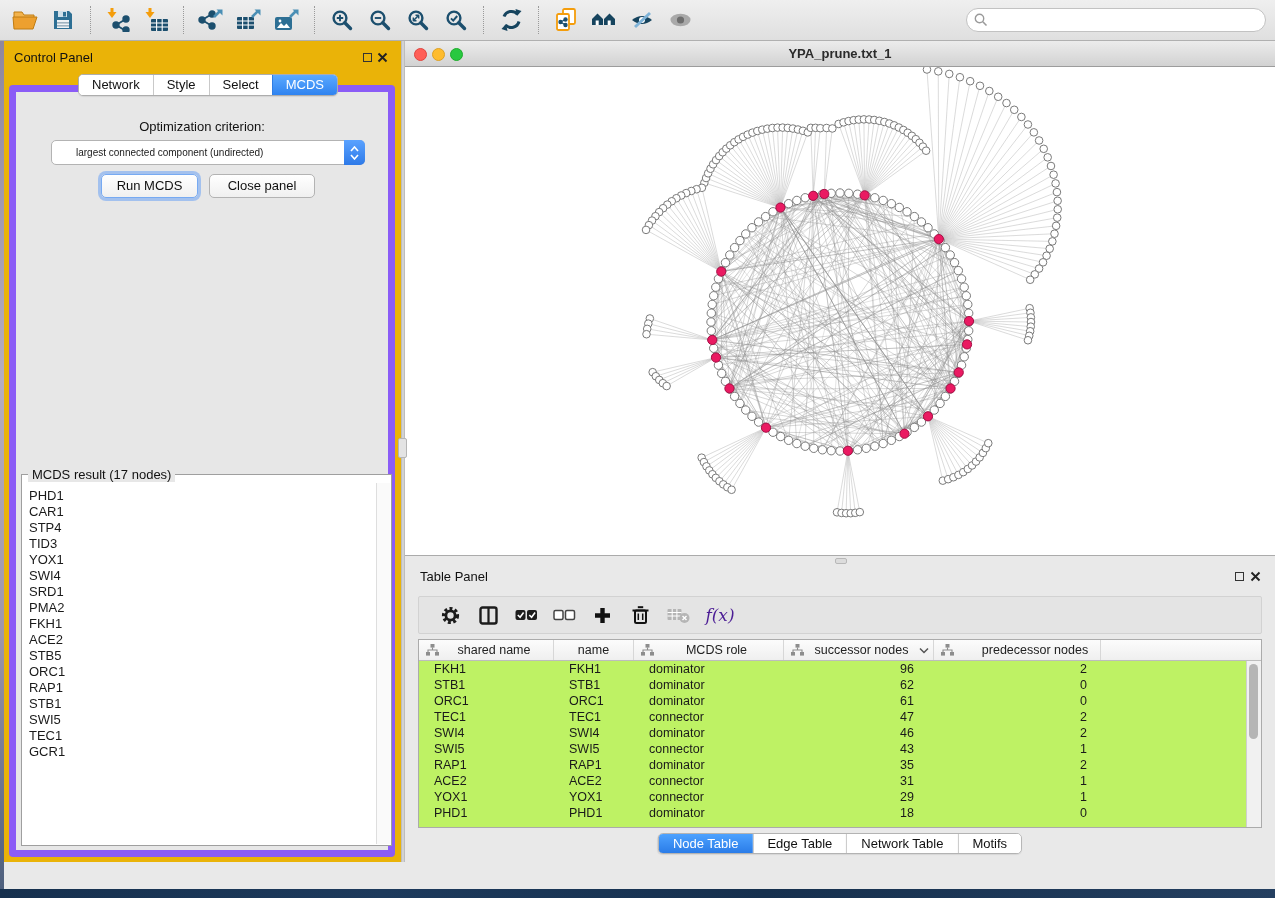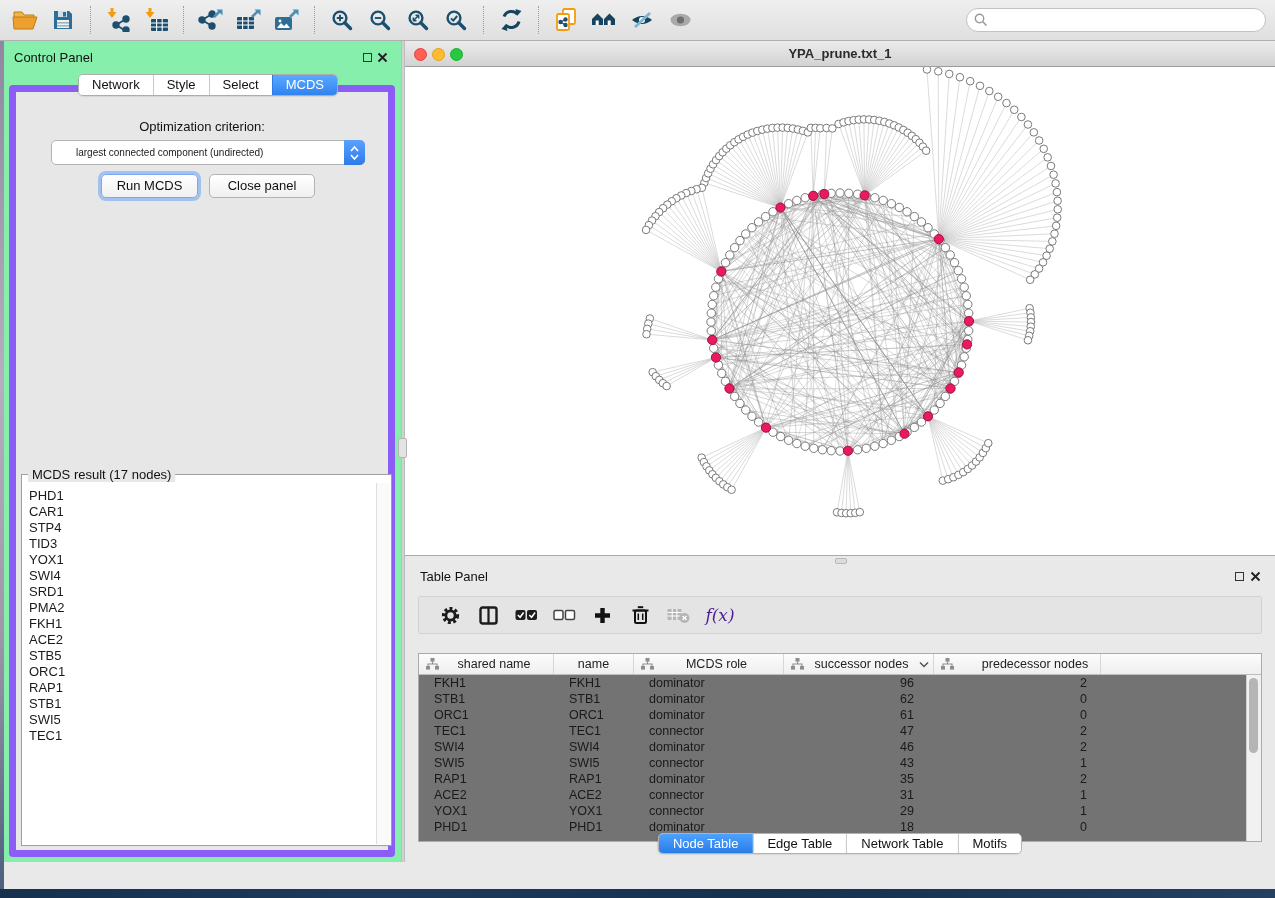"Control Panel" .control-panel { background: #86efac -> #eab308 }
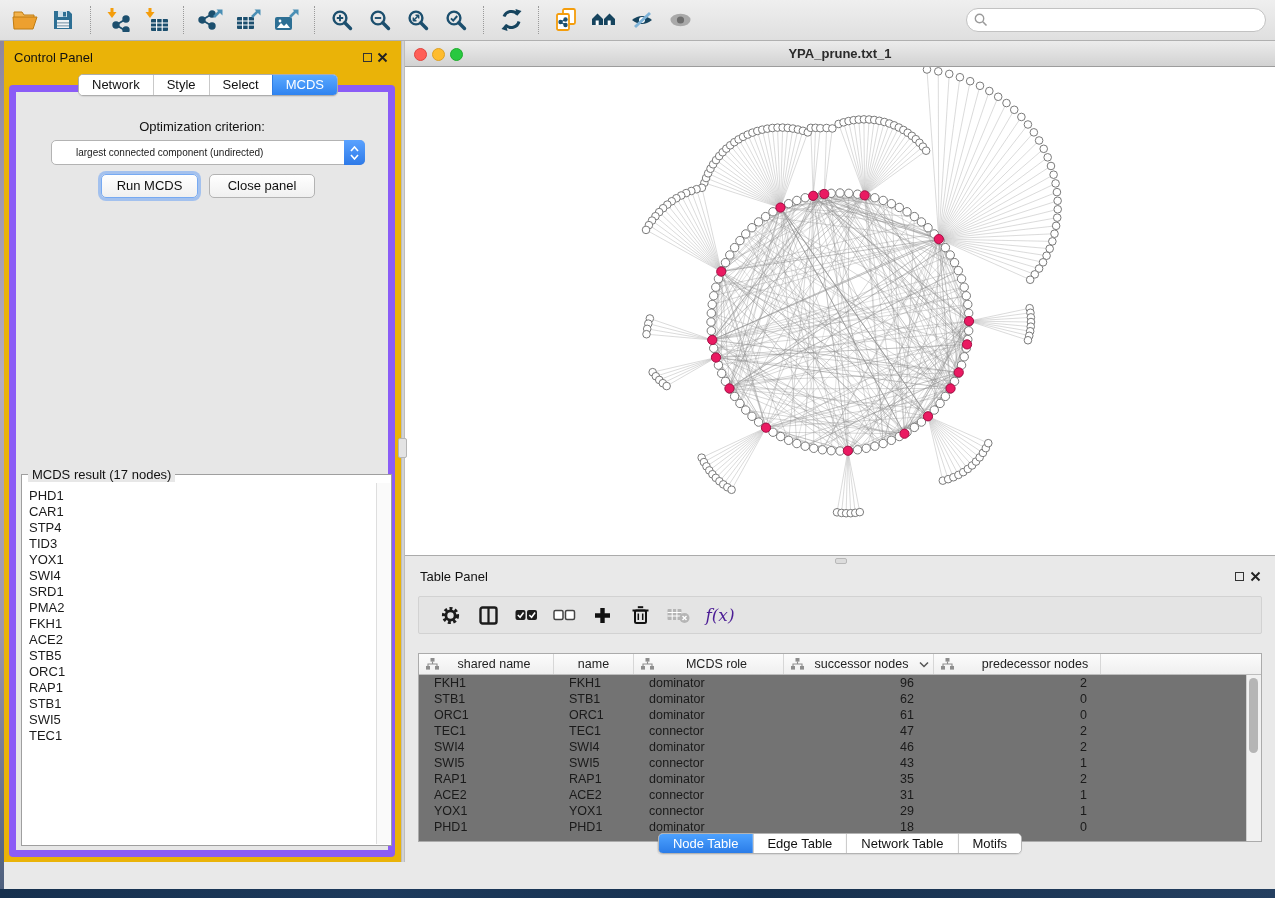"shared name" .ntable { background: #737373 -> #bef264; top: 88px -> 74px }
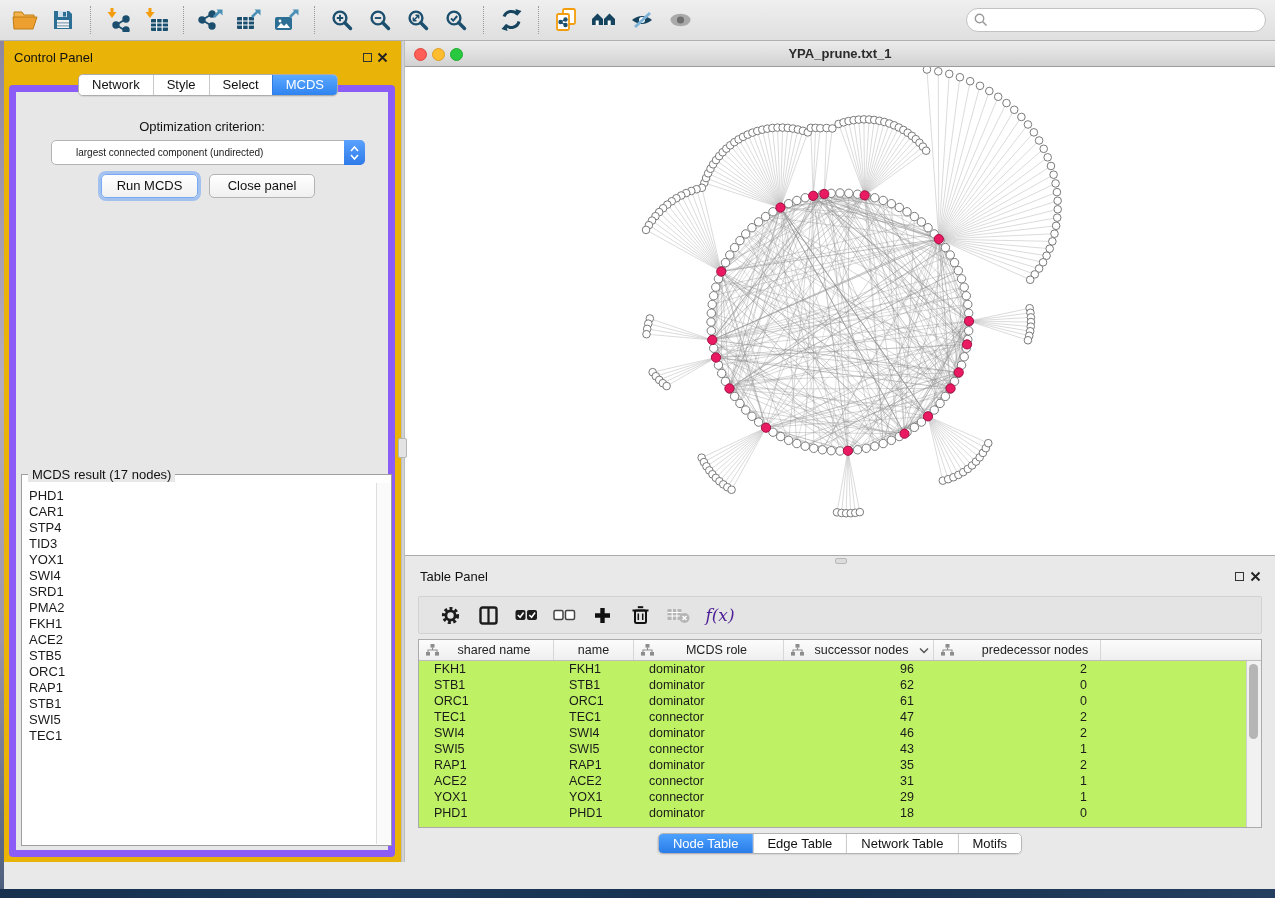"GCR1" div.mcds-item { html: none -> <div>GCR1</div> }
